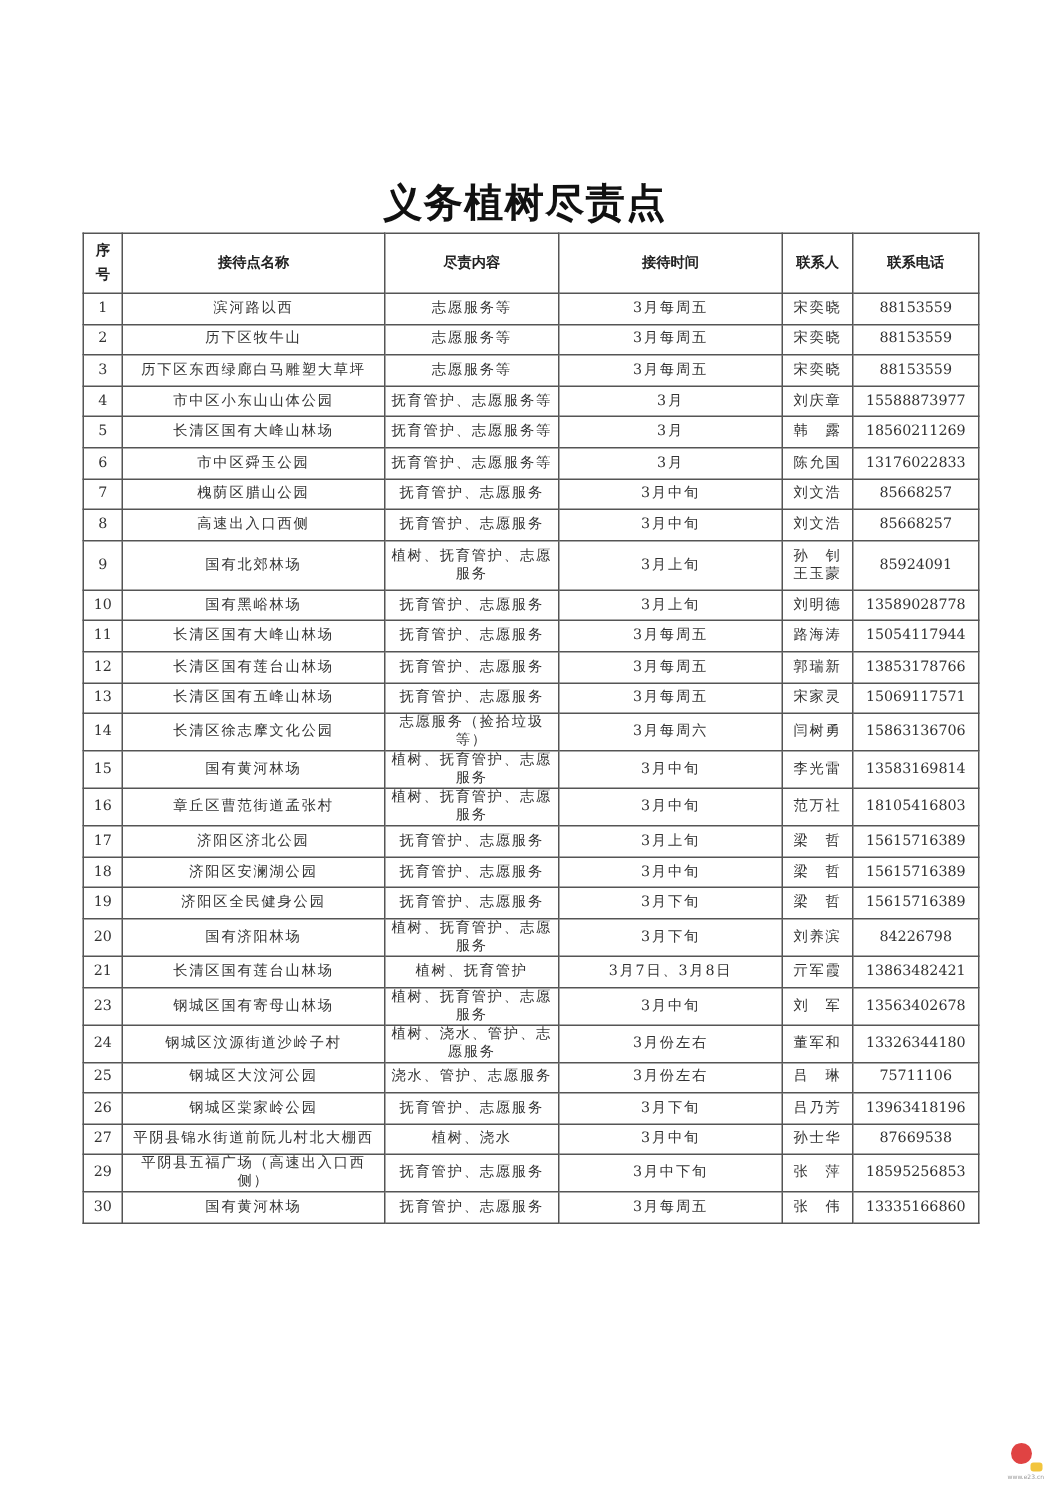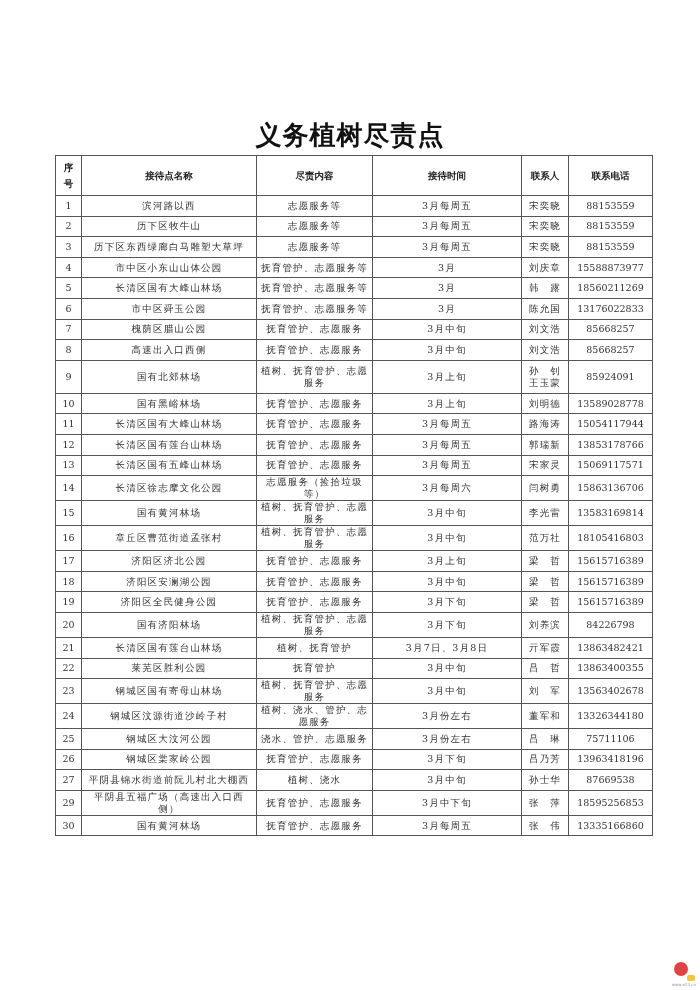"22" tr { html: <tr> <td>22</td> <td>莱芜区胜利公园</td> <td>抚育管护</td> <td>3月中旬</td> <td>吕 哲</td> <td>13863400355</td> </tr> -> none }
